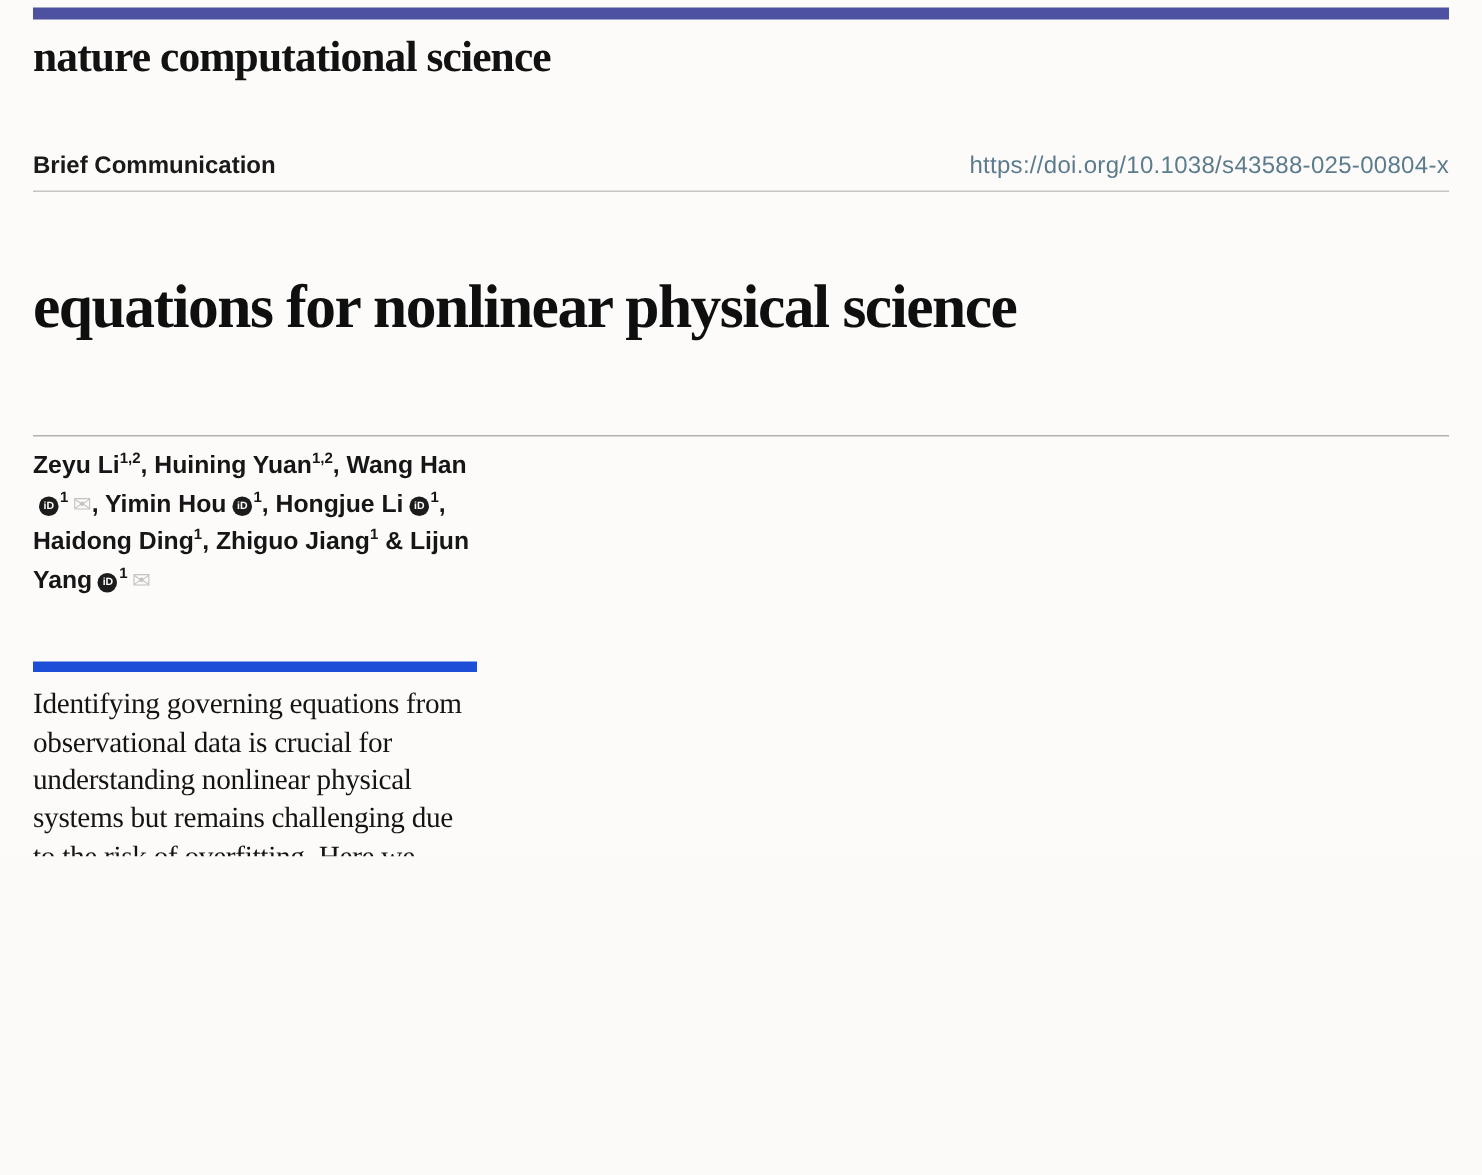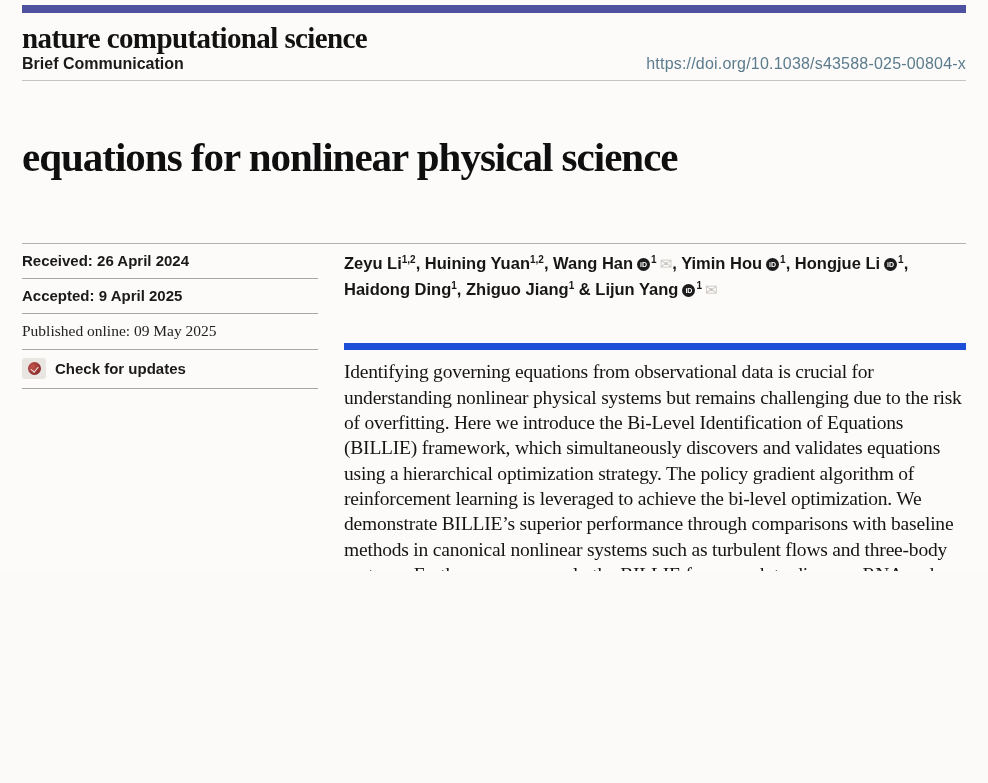"Brief Communication" .header-row { margin-top: none -> 47px }
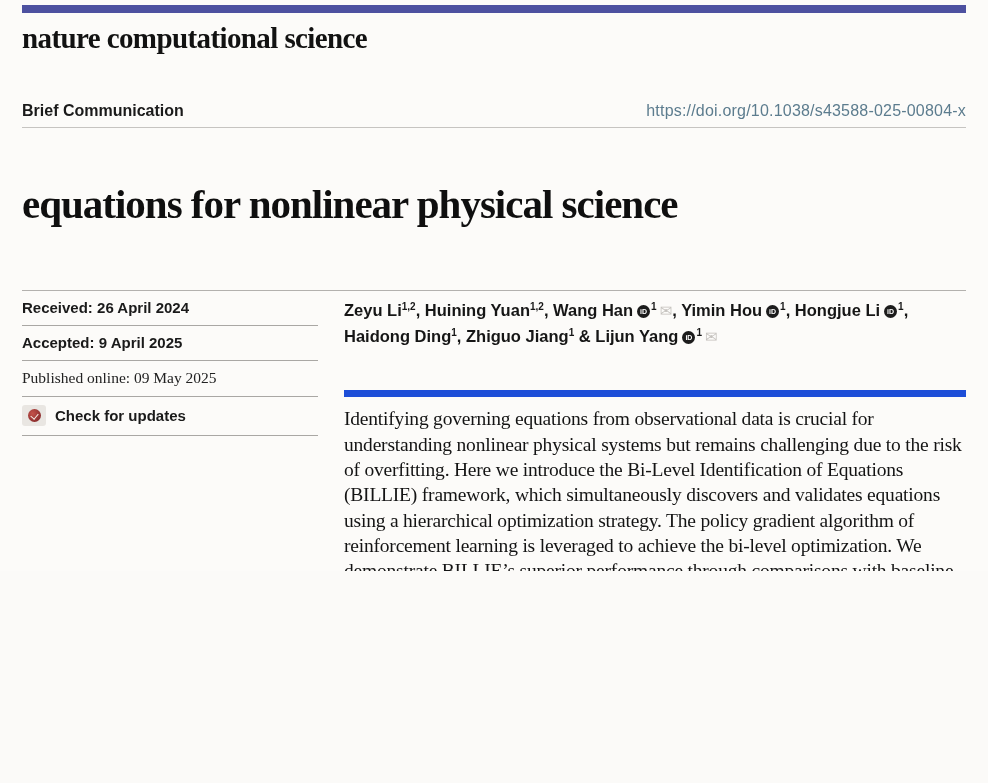"Received: 26 April 2024" div.meta-col { html: <div> <div>Received: 26 April 2024</div> <div>Accepted: 9 April 2025</div> <div>Published online: 09 May 2025</div> <div> <span> <span></span> </span> <span>Check for updates</span> </div> </div> -> none }
